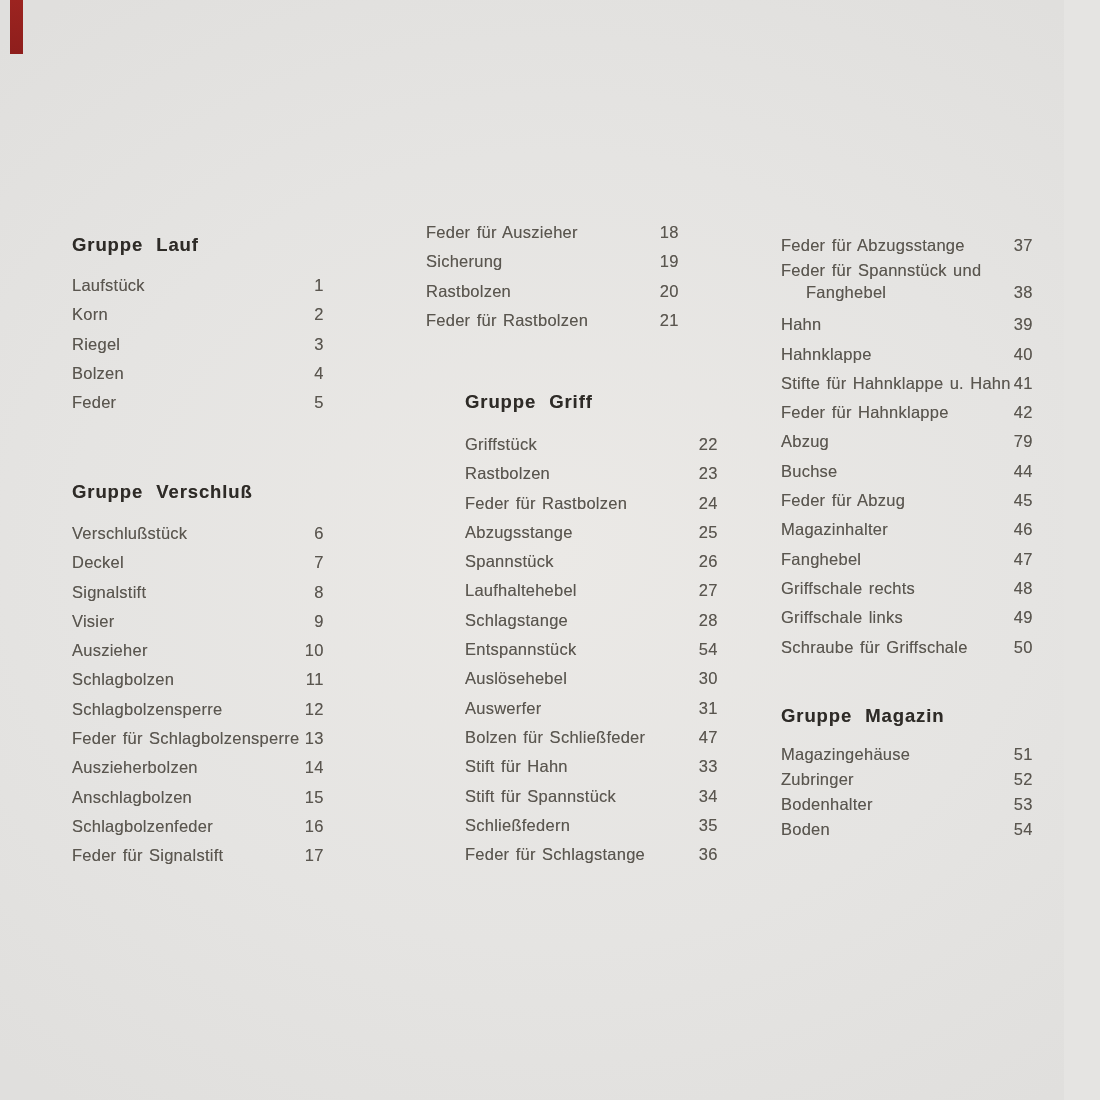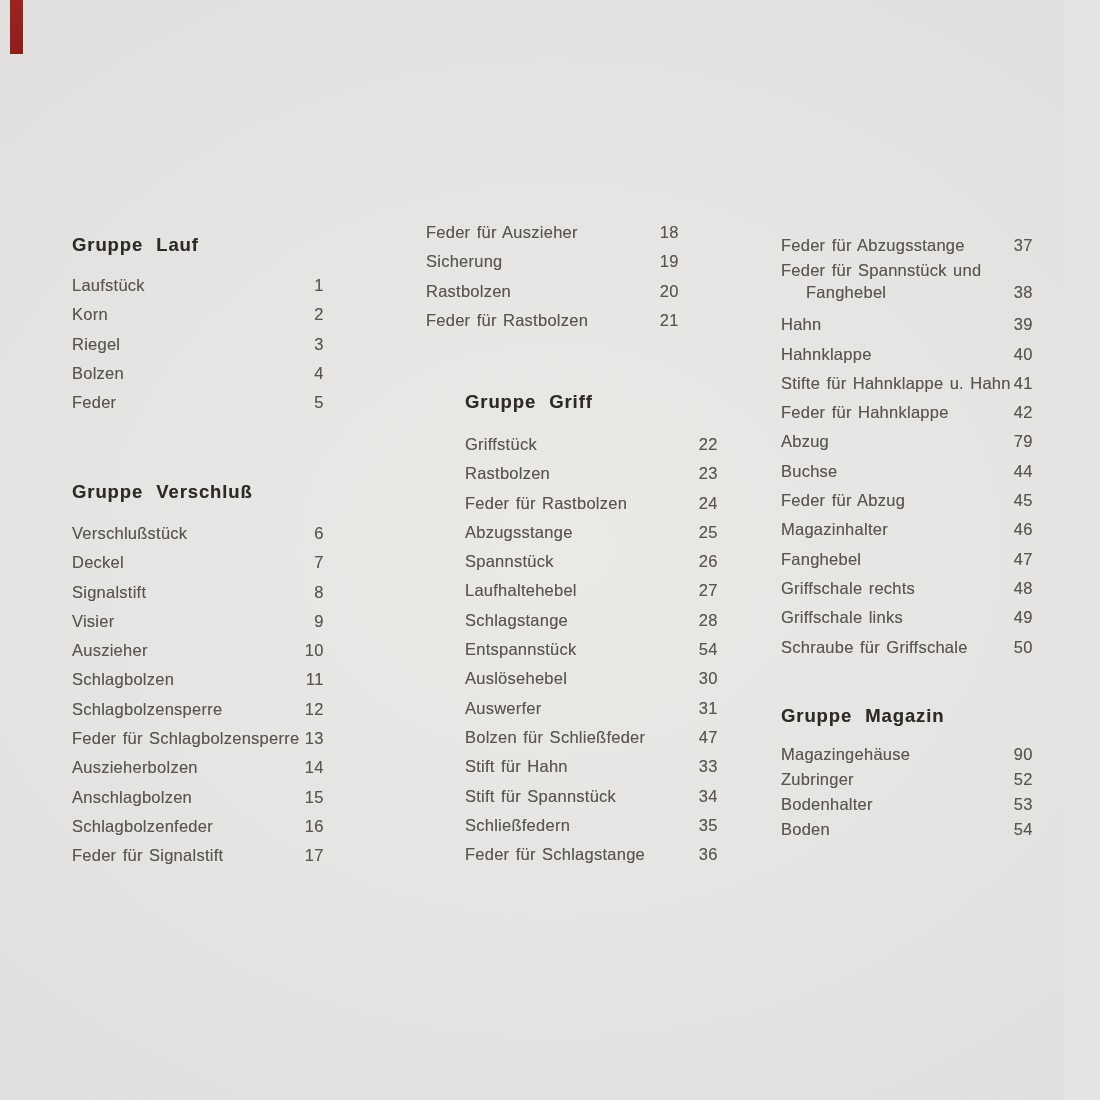"90" span.num { text: 90 -> 51 }
